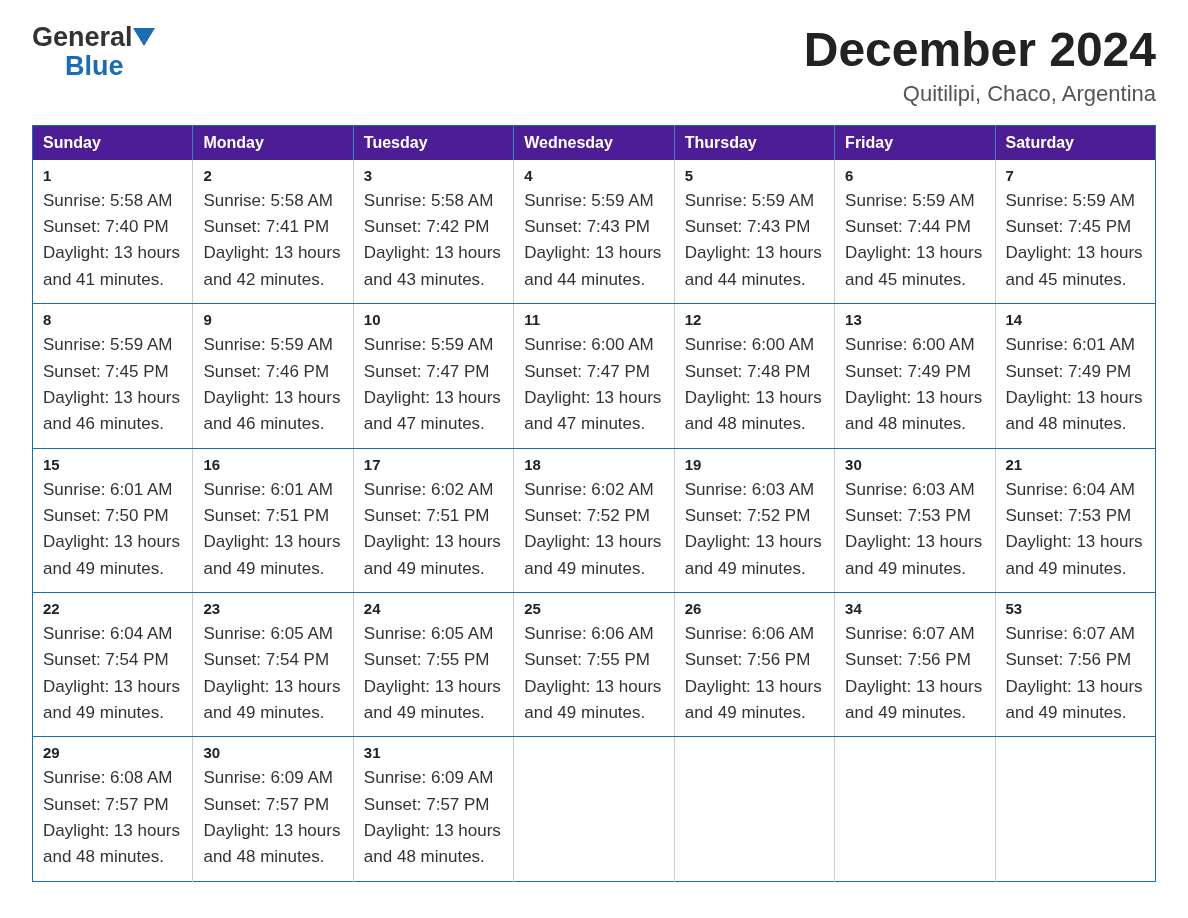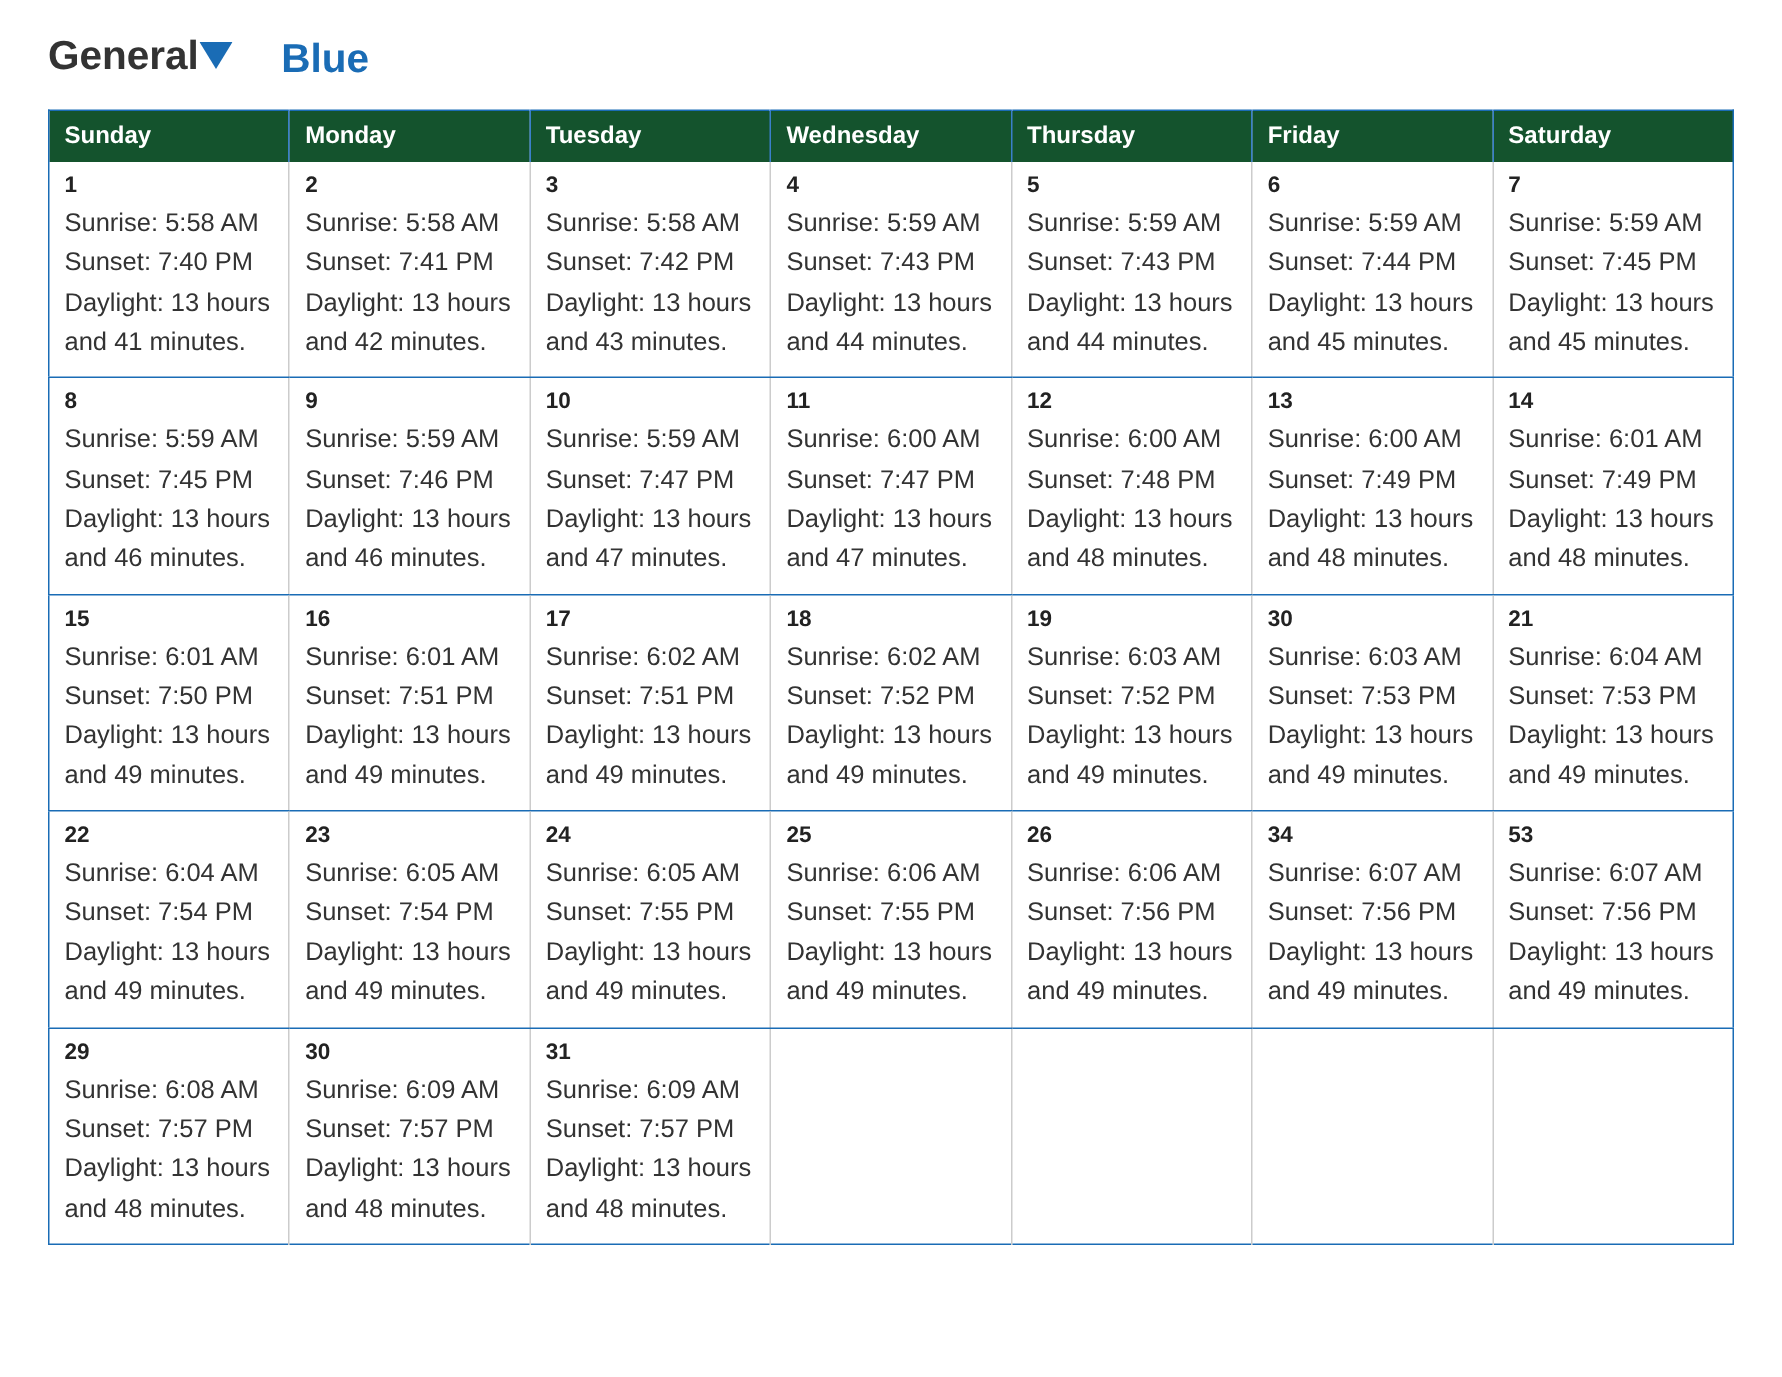"General" .logo { flex-direction: row -> column }
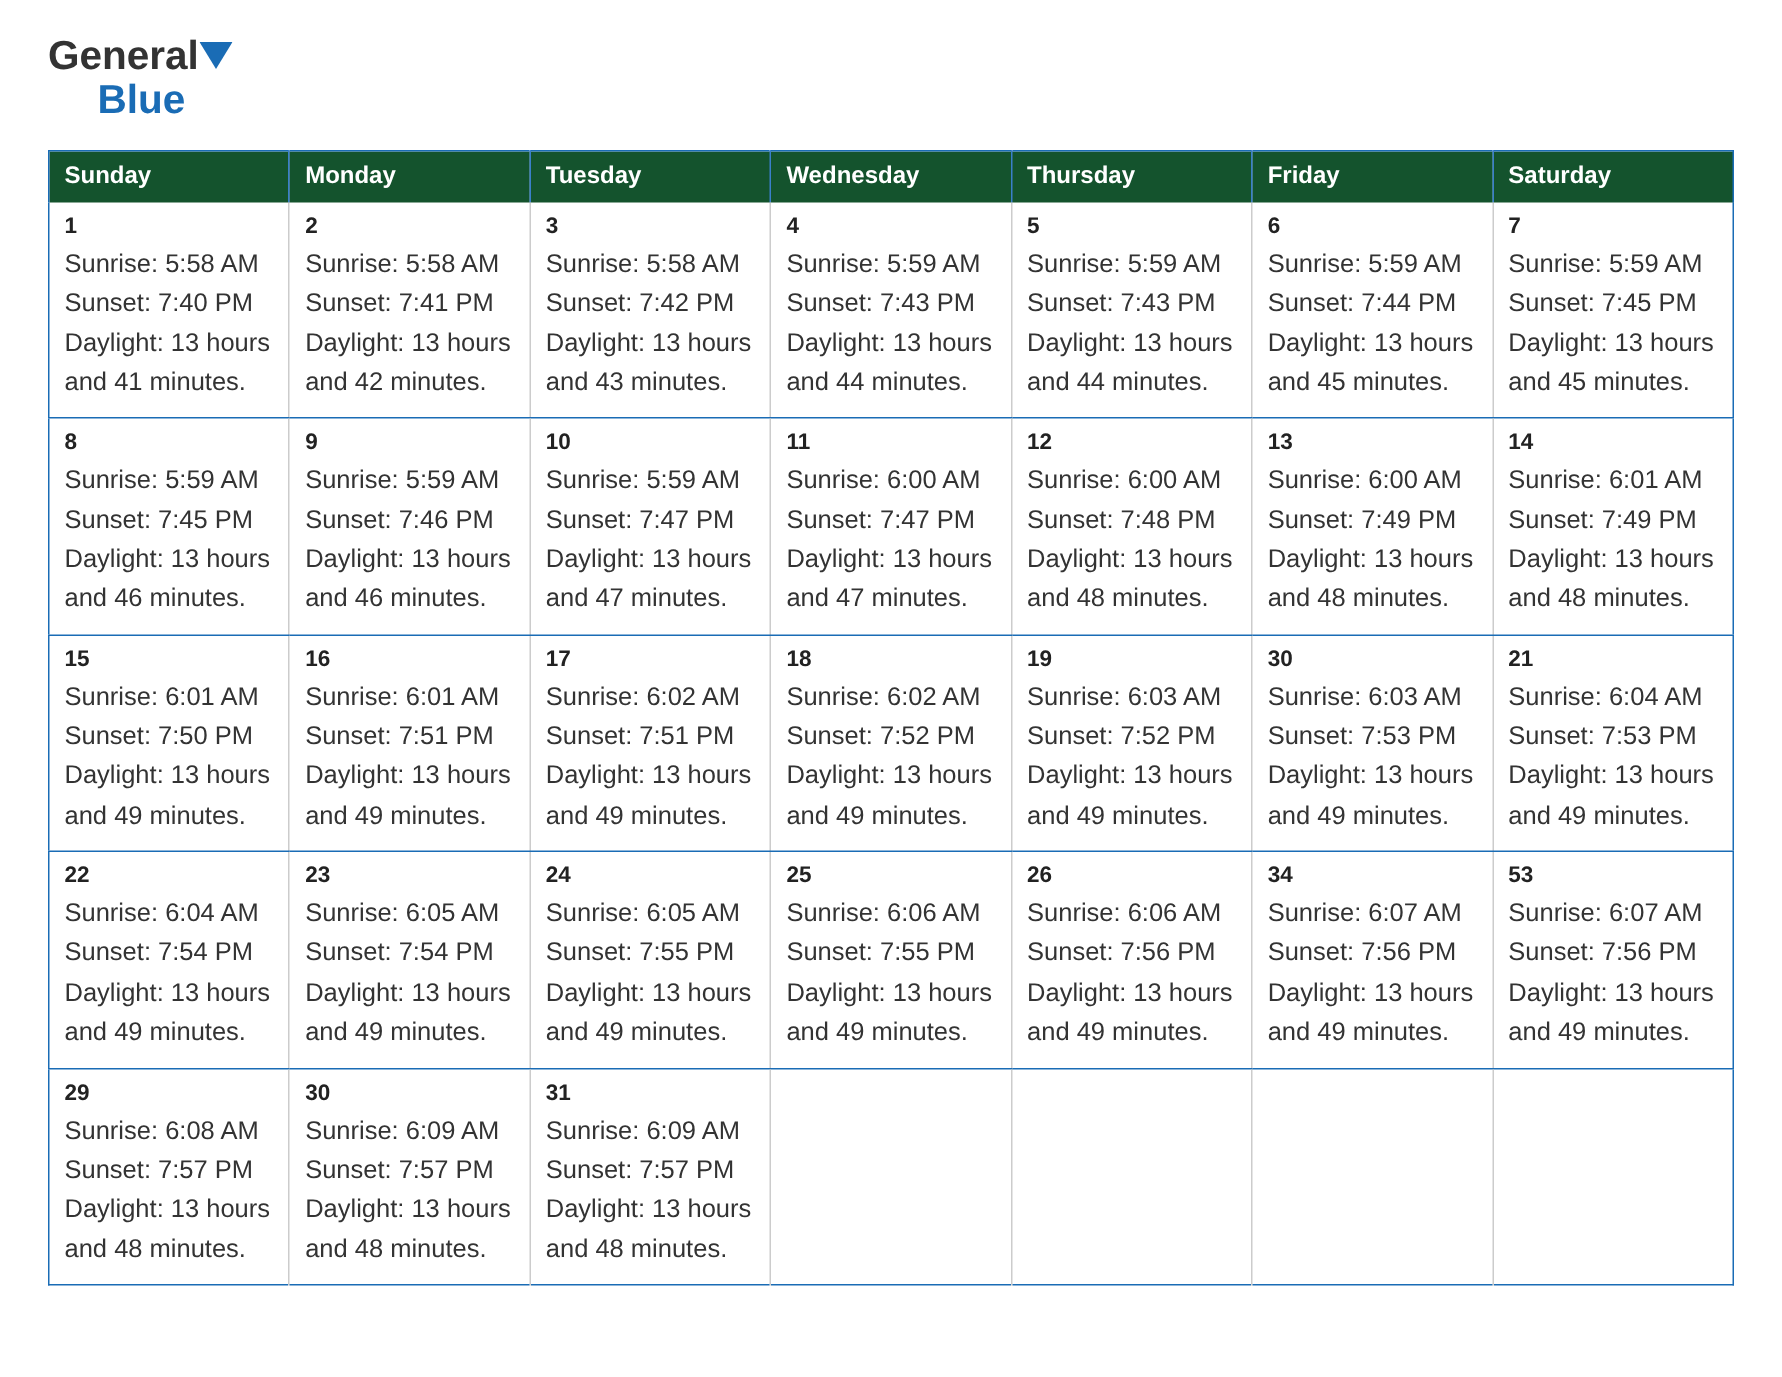"December 2024" div.title-block { html: none -> <div> <h1>December 2024</h1> <h2>Quitilipi, Chaco, Argentina</h2> </div> }
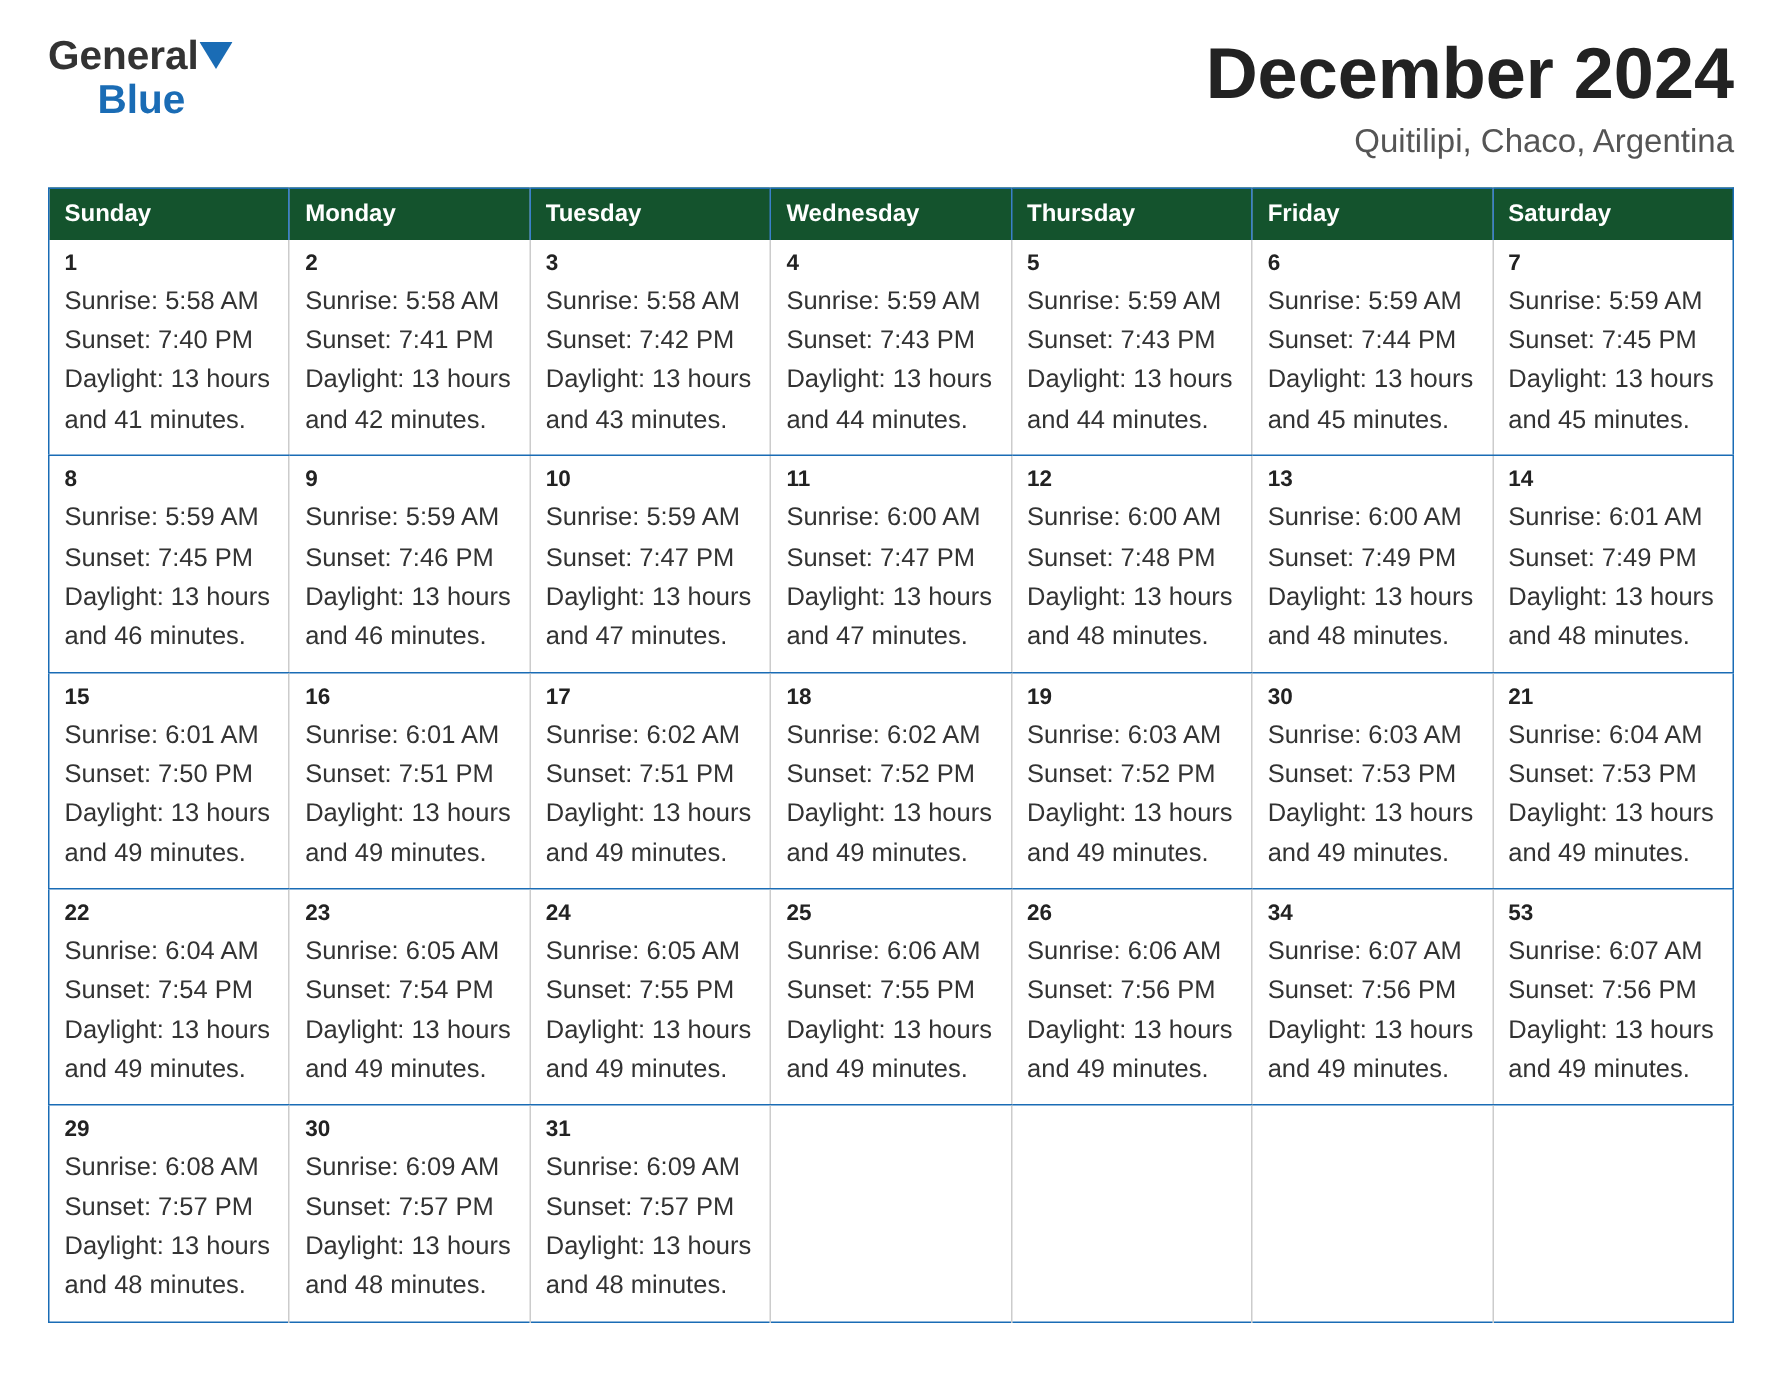"Sunday" .calendar thead tr th { background-color: #14532d -> #4c1d95 }
